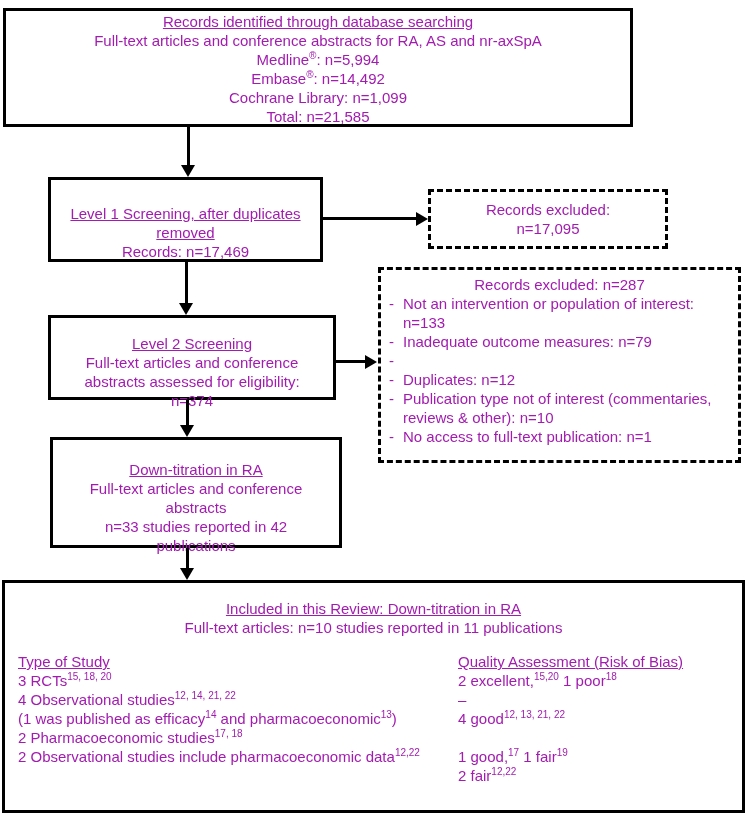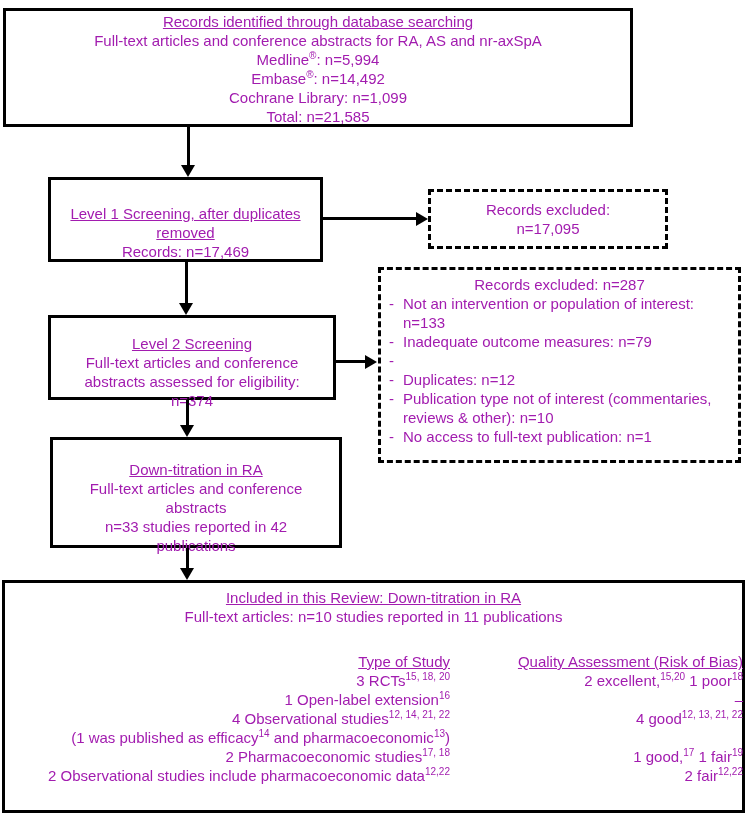"Included in this Review: Down-titration" div.box { padding-top: 5px -> 16px }
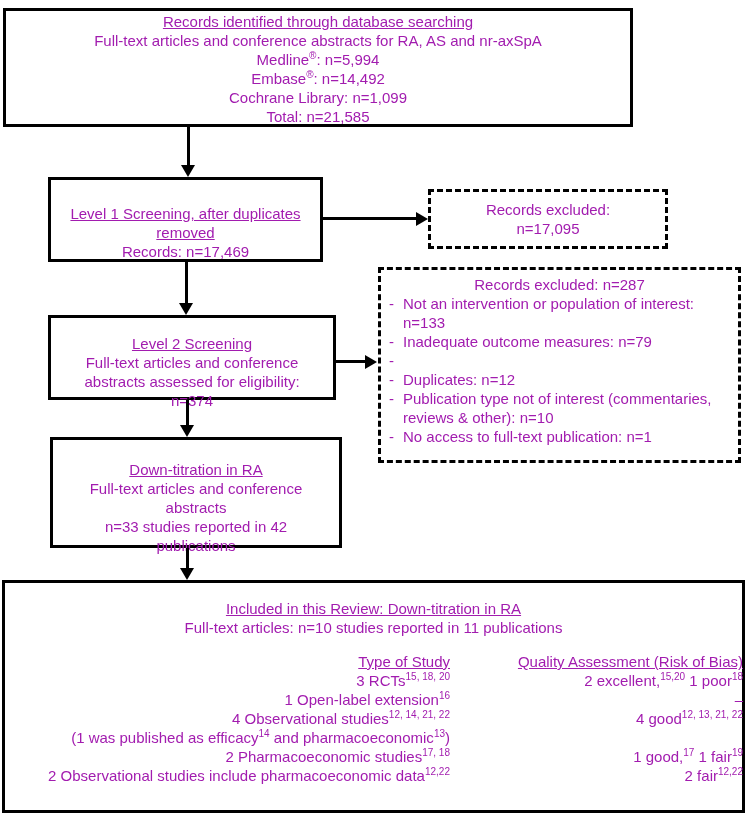"Type of Study" .row { text-align: right -> none }
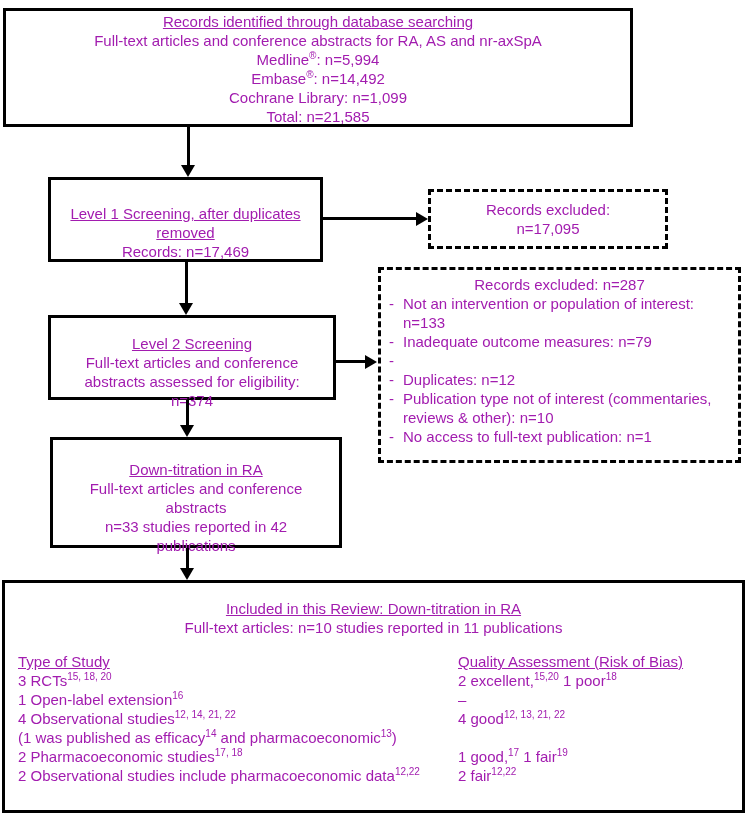"1 Open-label extension16" div.row { html: <div><span>1 Open-label extension</span><sup>16</sup></div> -> none }
